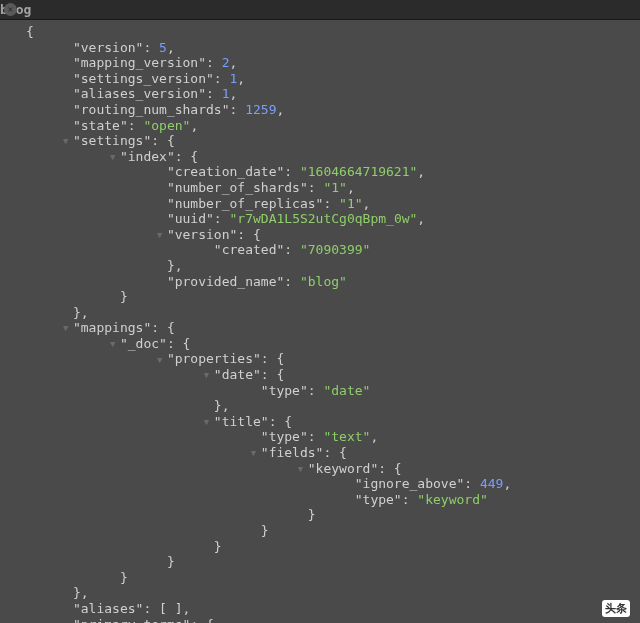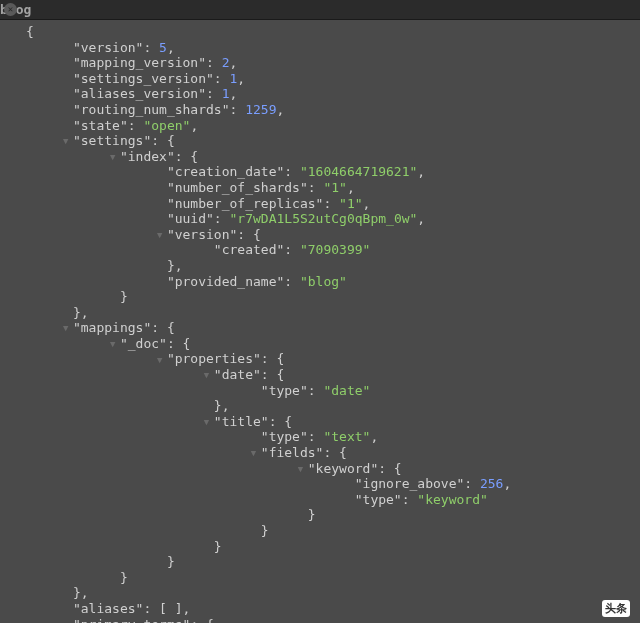"256" span.num { text: 256 -> 449 }
